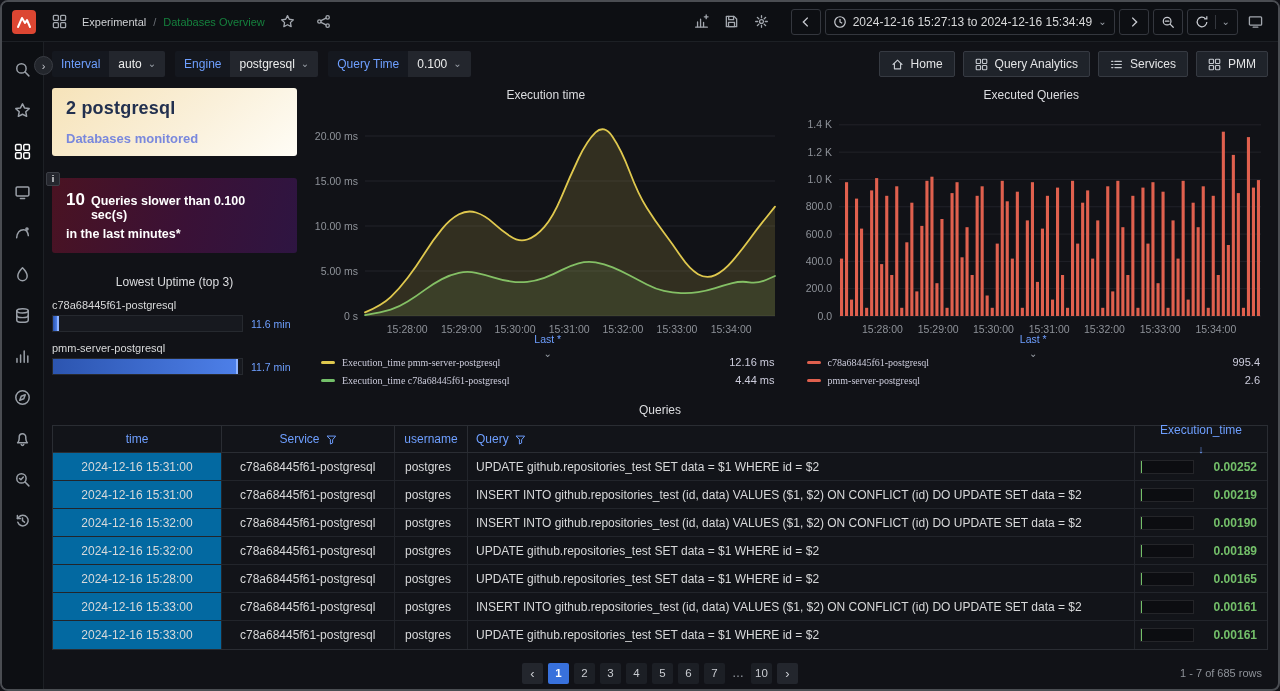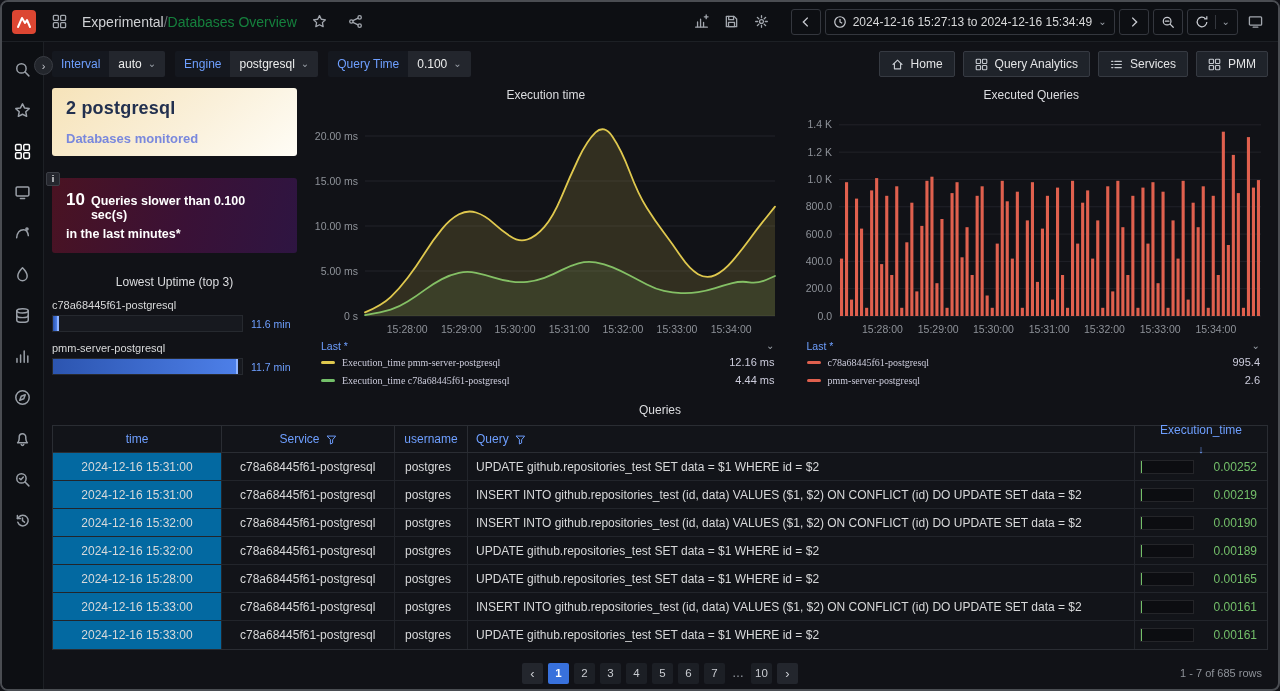"Experimental" .crumb { font-size: 14px -> 11px; gap: 0 -> 7px }
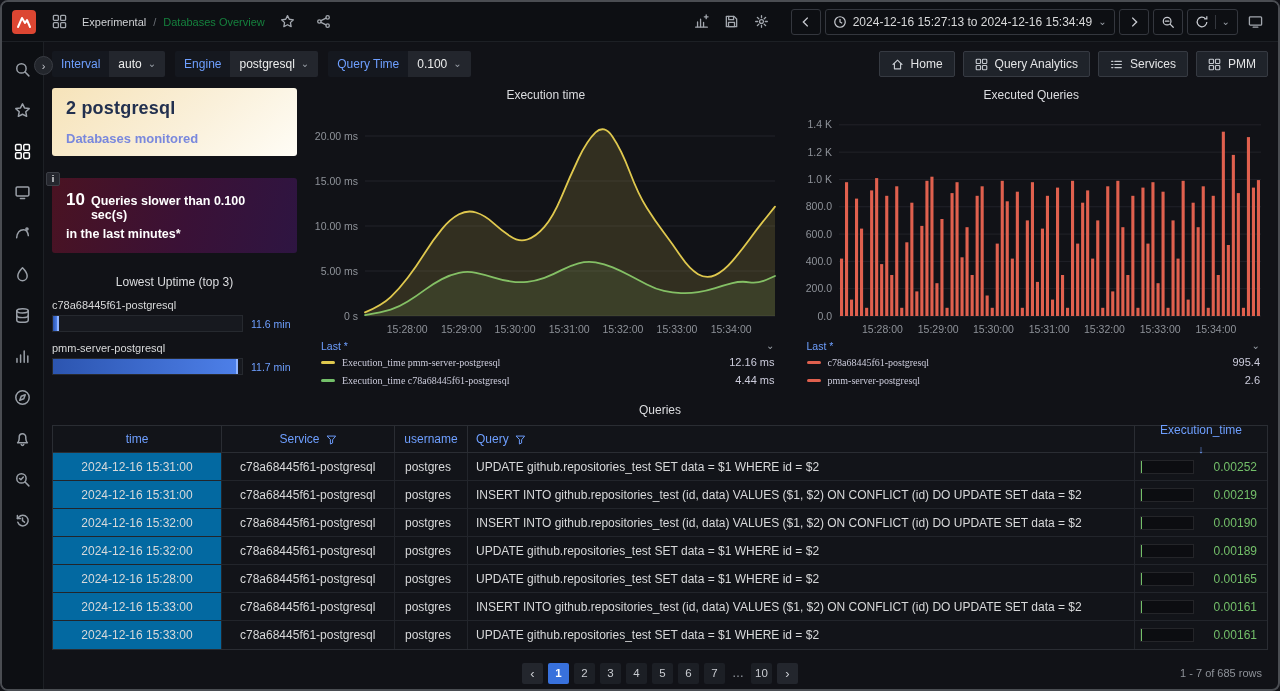"Last *" .legend-head { flex-direction: none -> column; justify-content: space-between -> center }
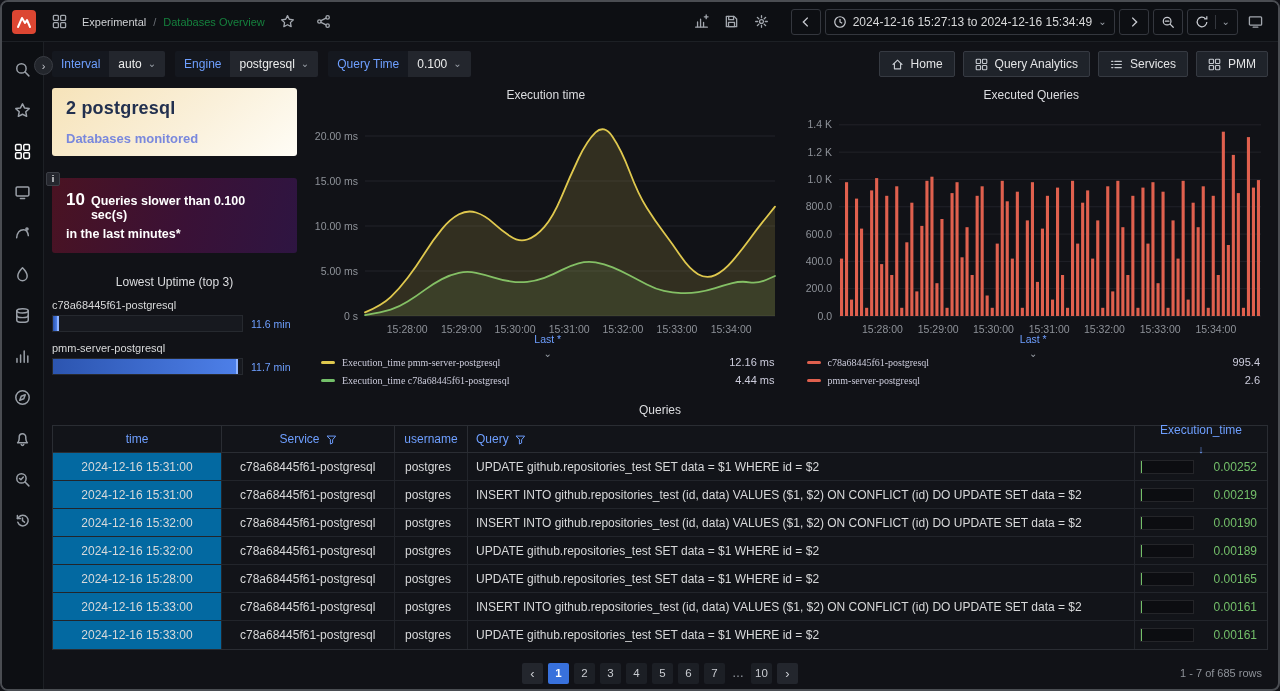"0.00252" .exec-val { font-weight: 400 -> 700 }
